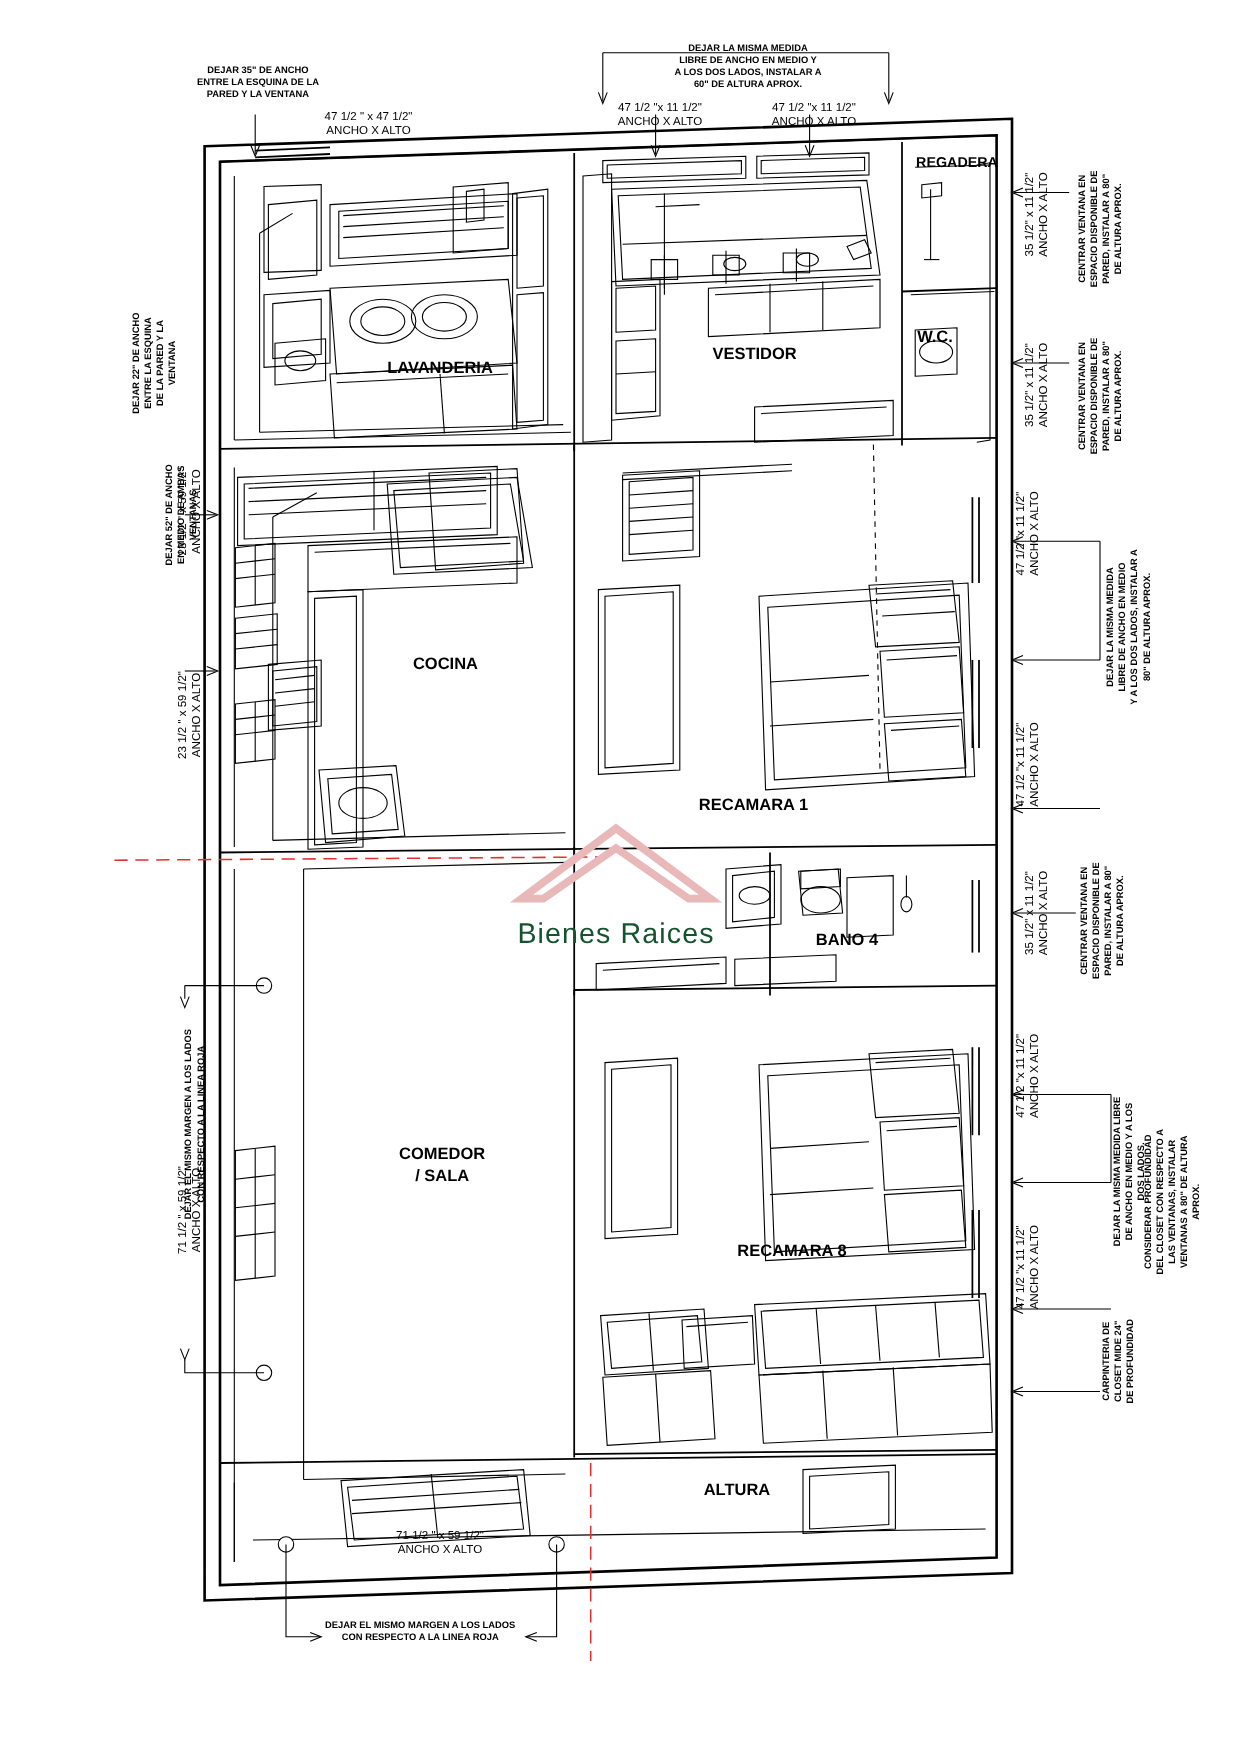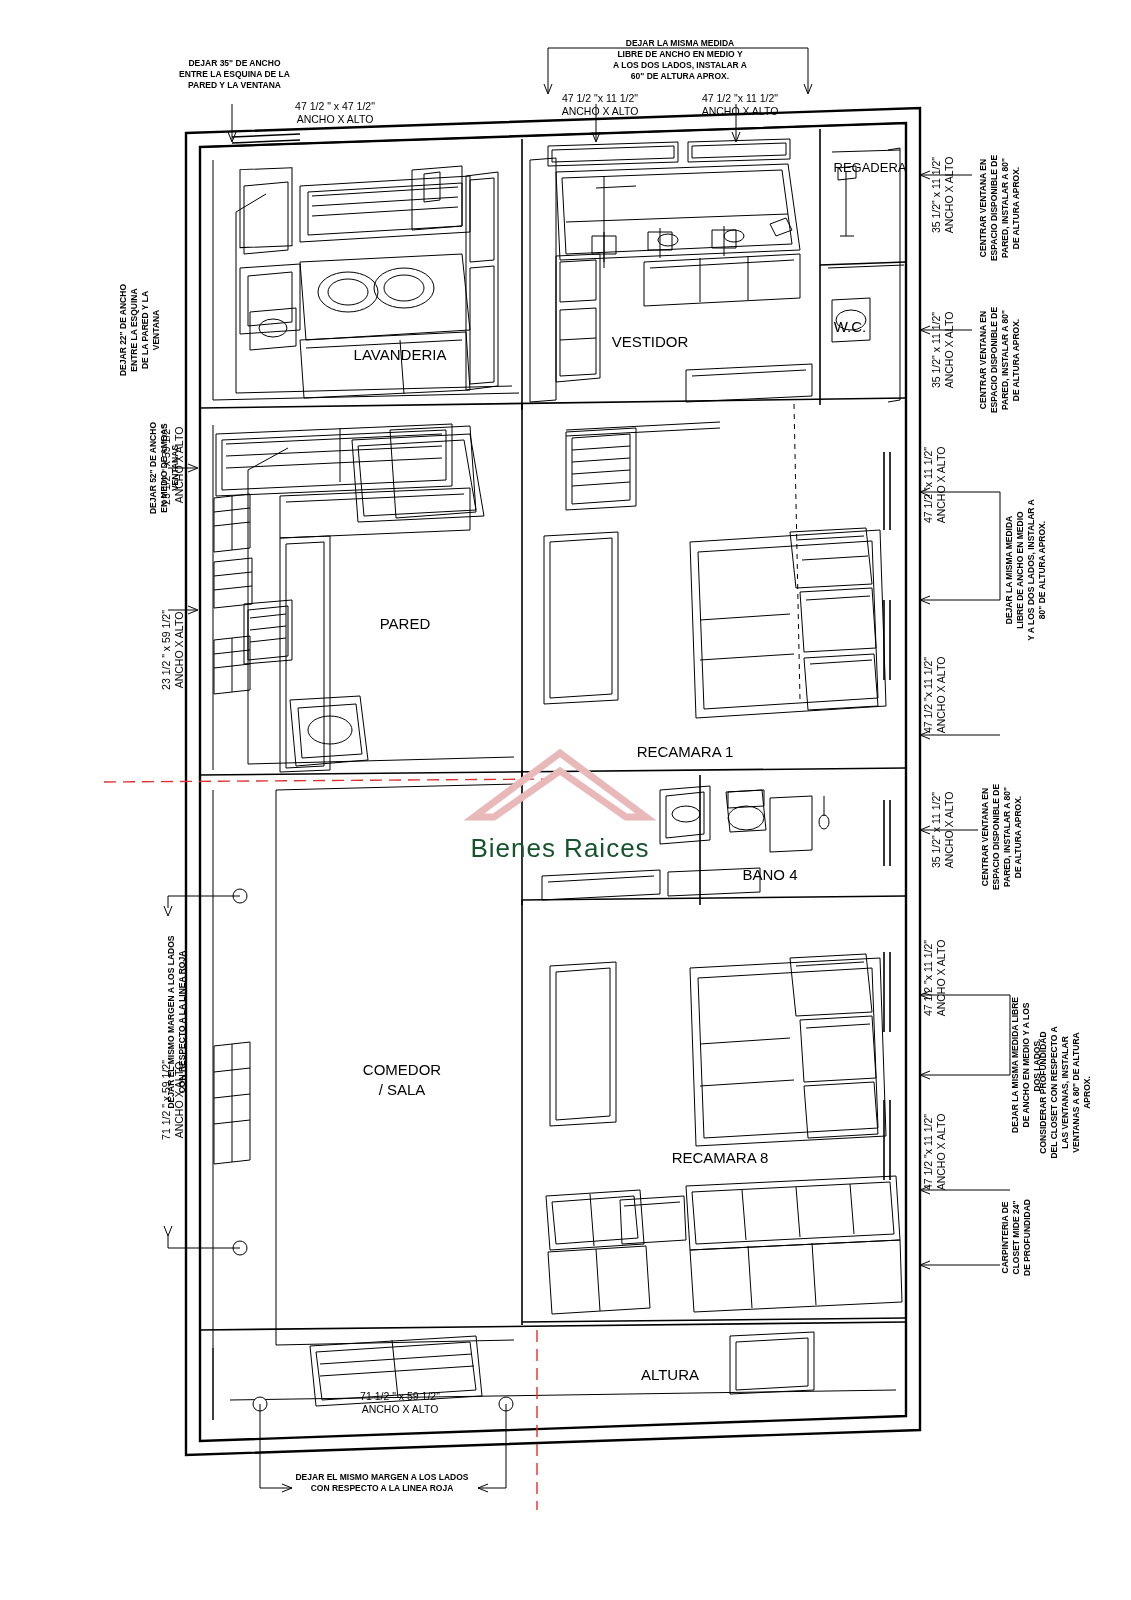"REGADERA" .room { font-weight: normal -> bold; margin-top: 20px -> none }
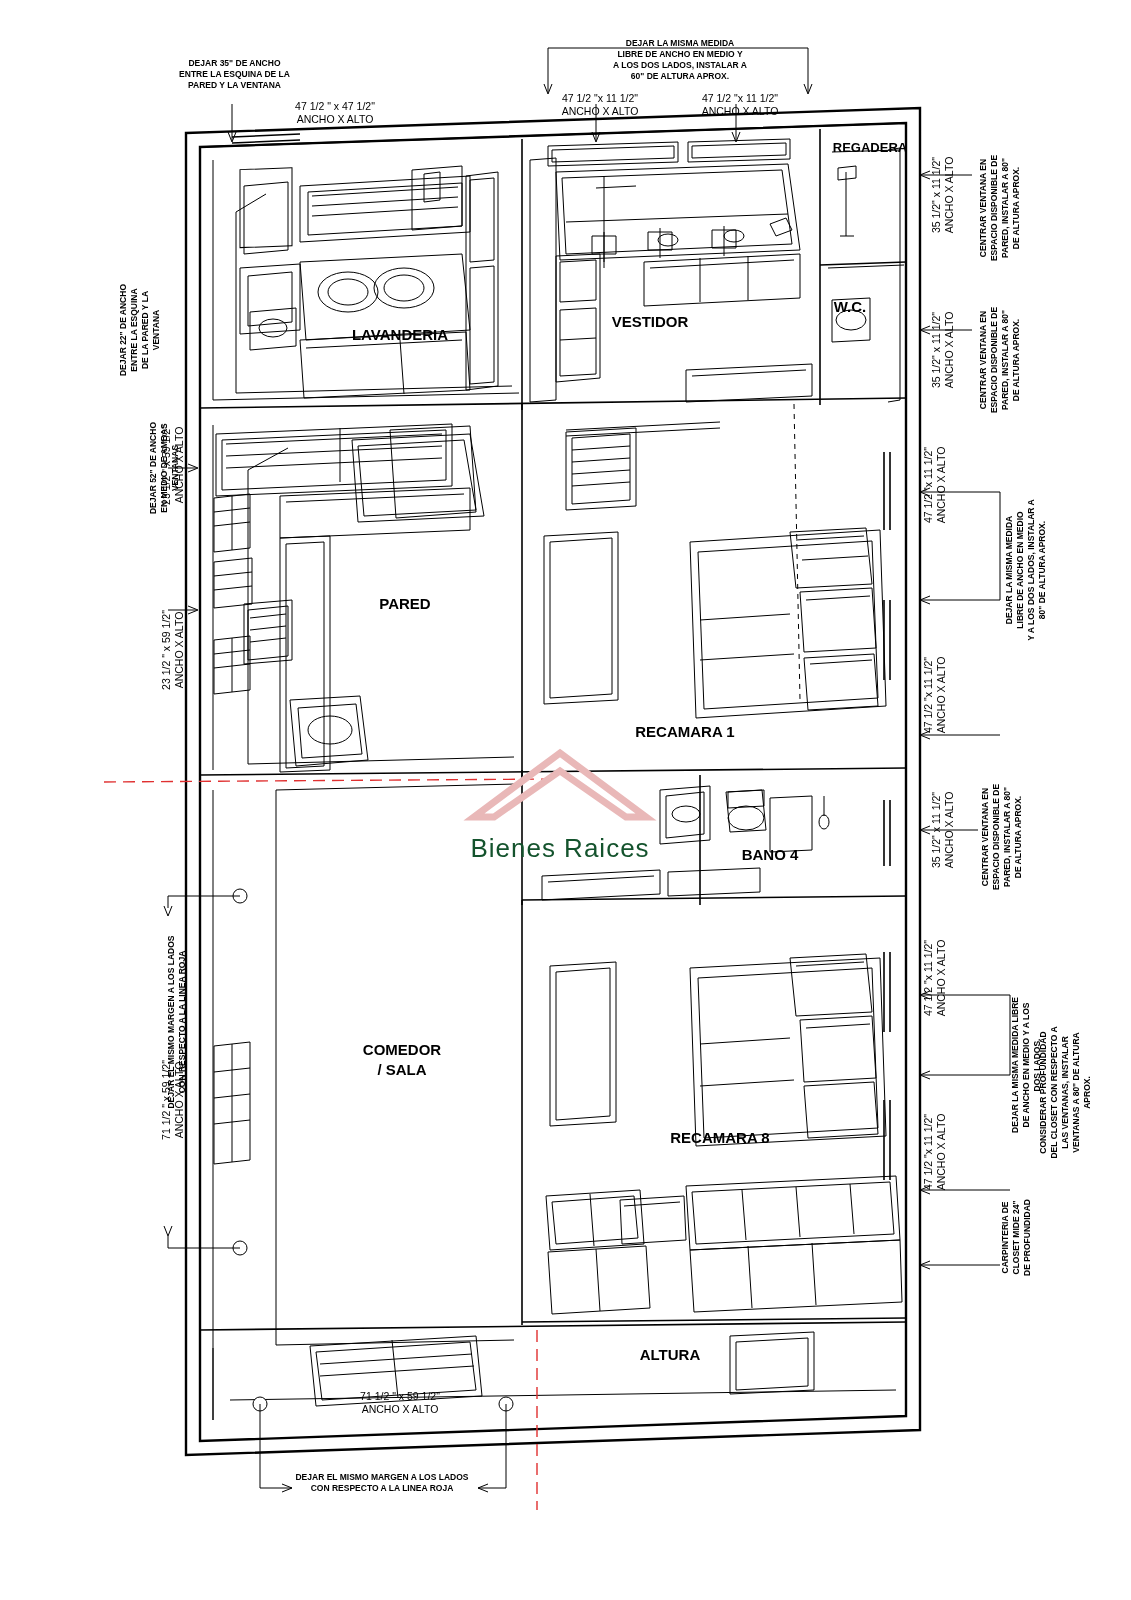"VESTIDOR" div.room { left: 560px -> 596px }
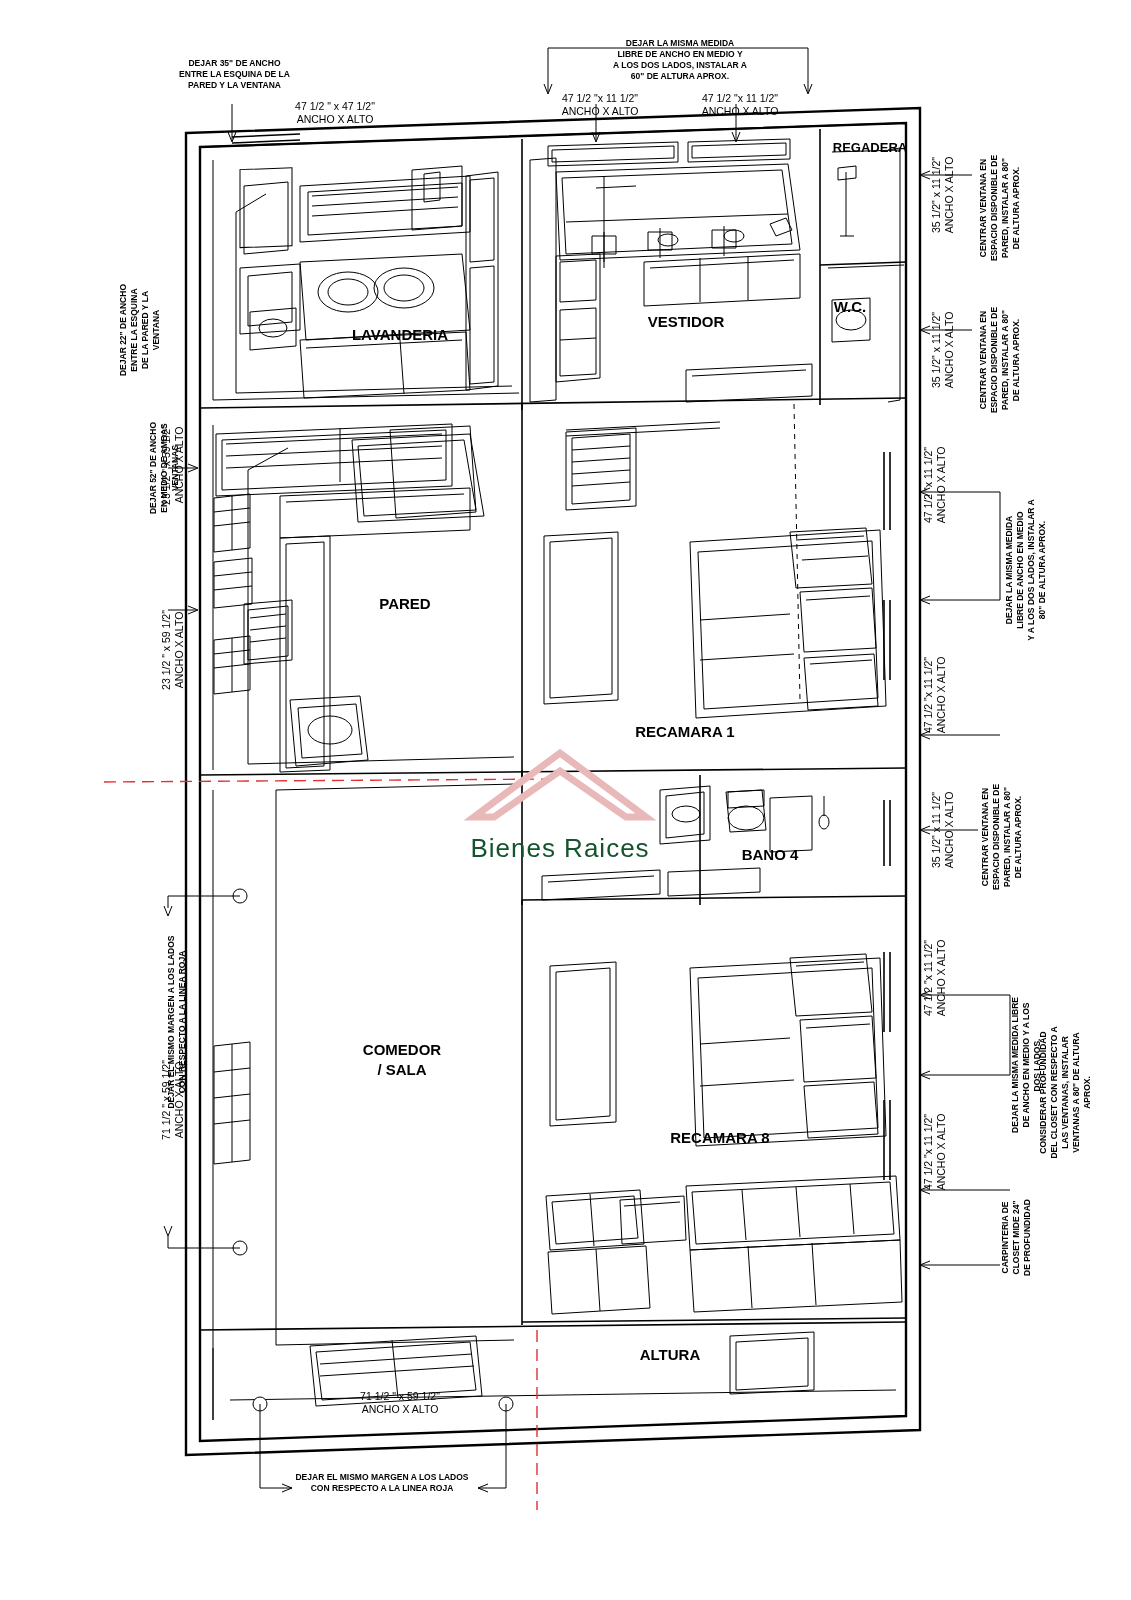"PARED" div.room { text: PARED -> COCINA }
